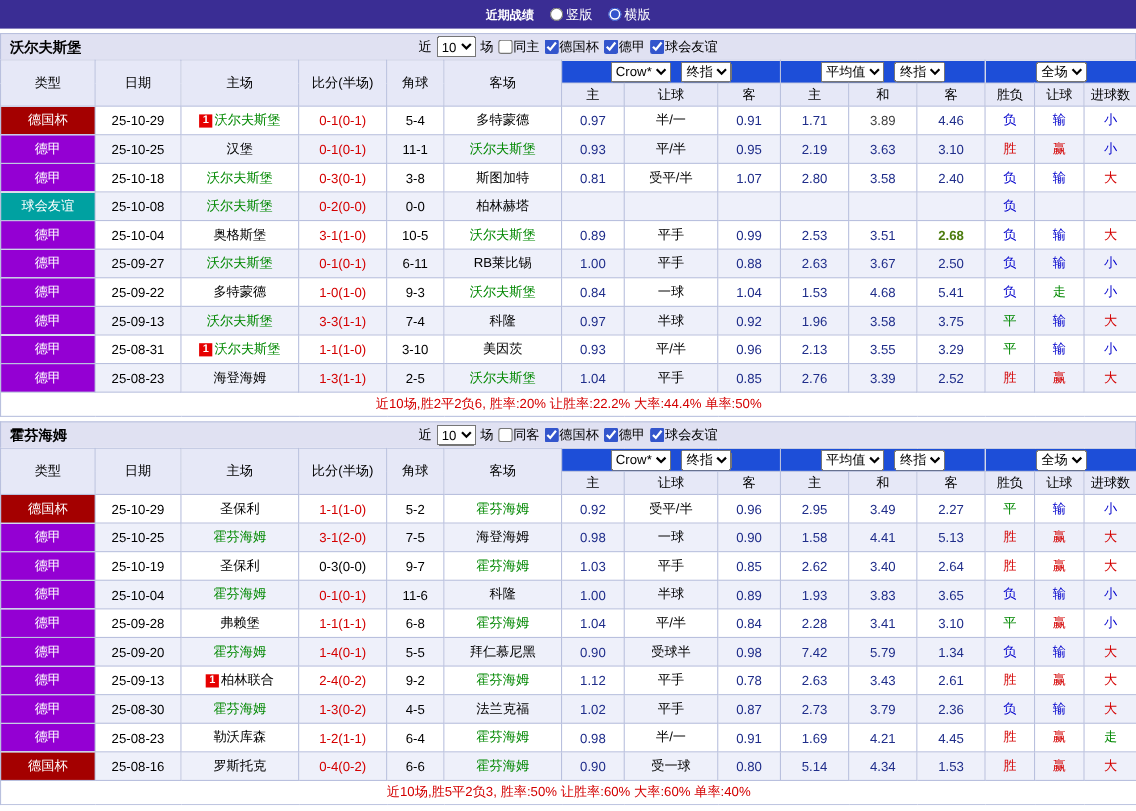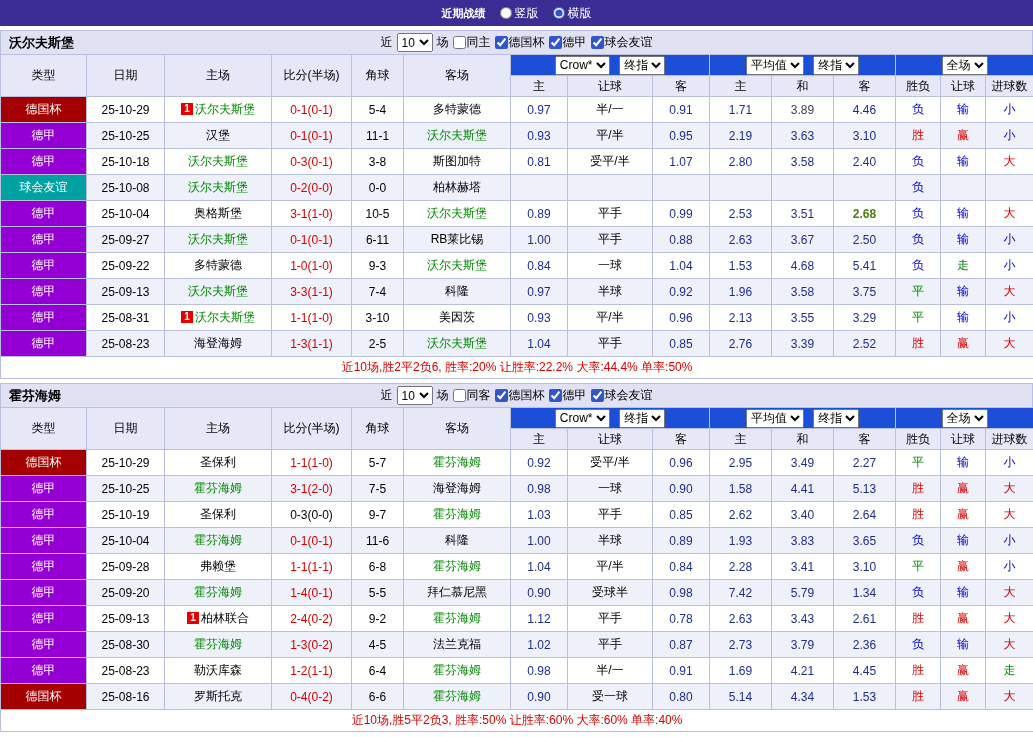"5-7" td { text: 5-7 -> 5-2 }
